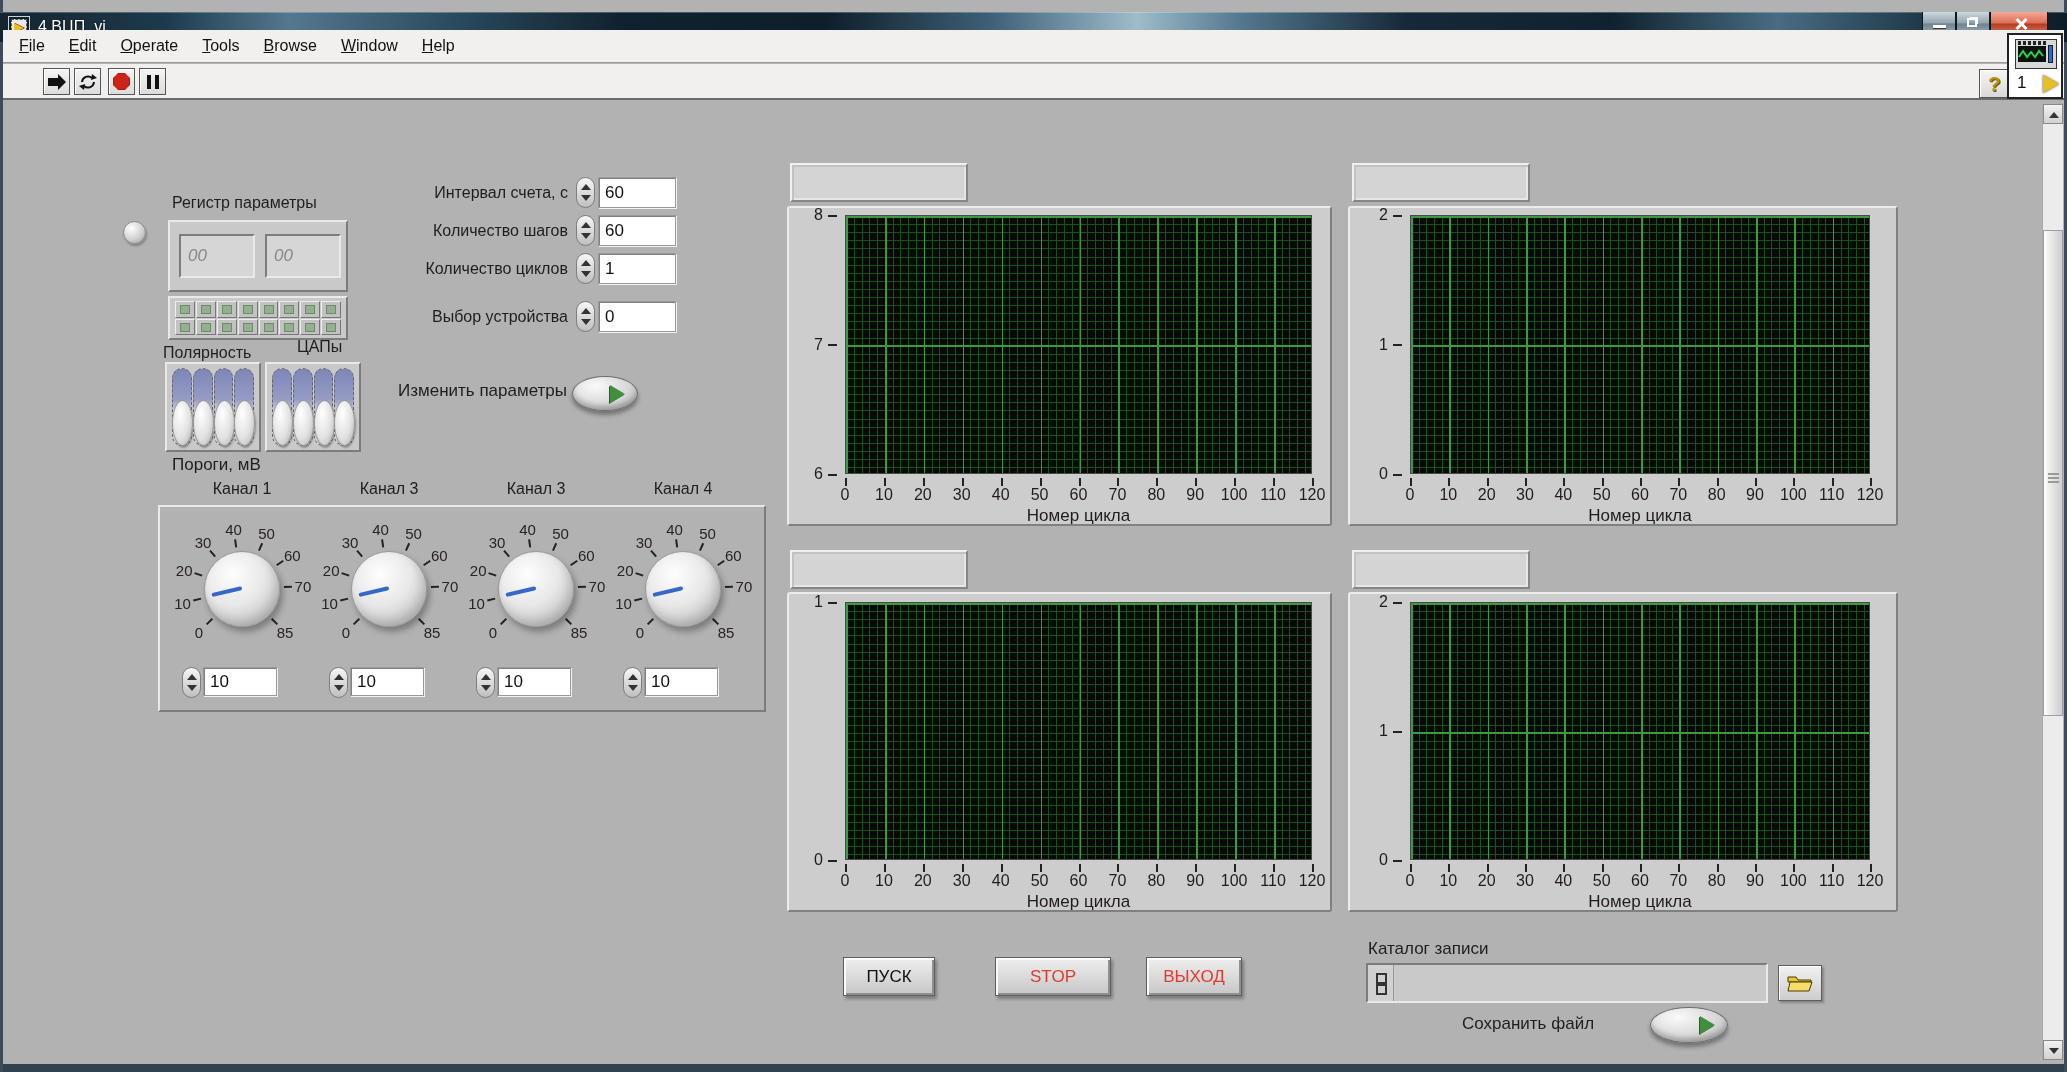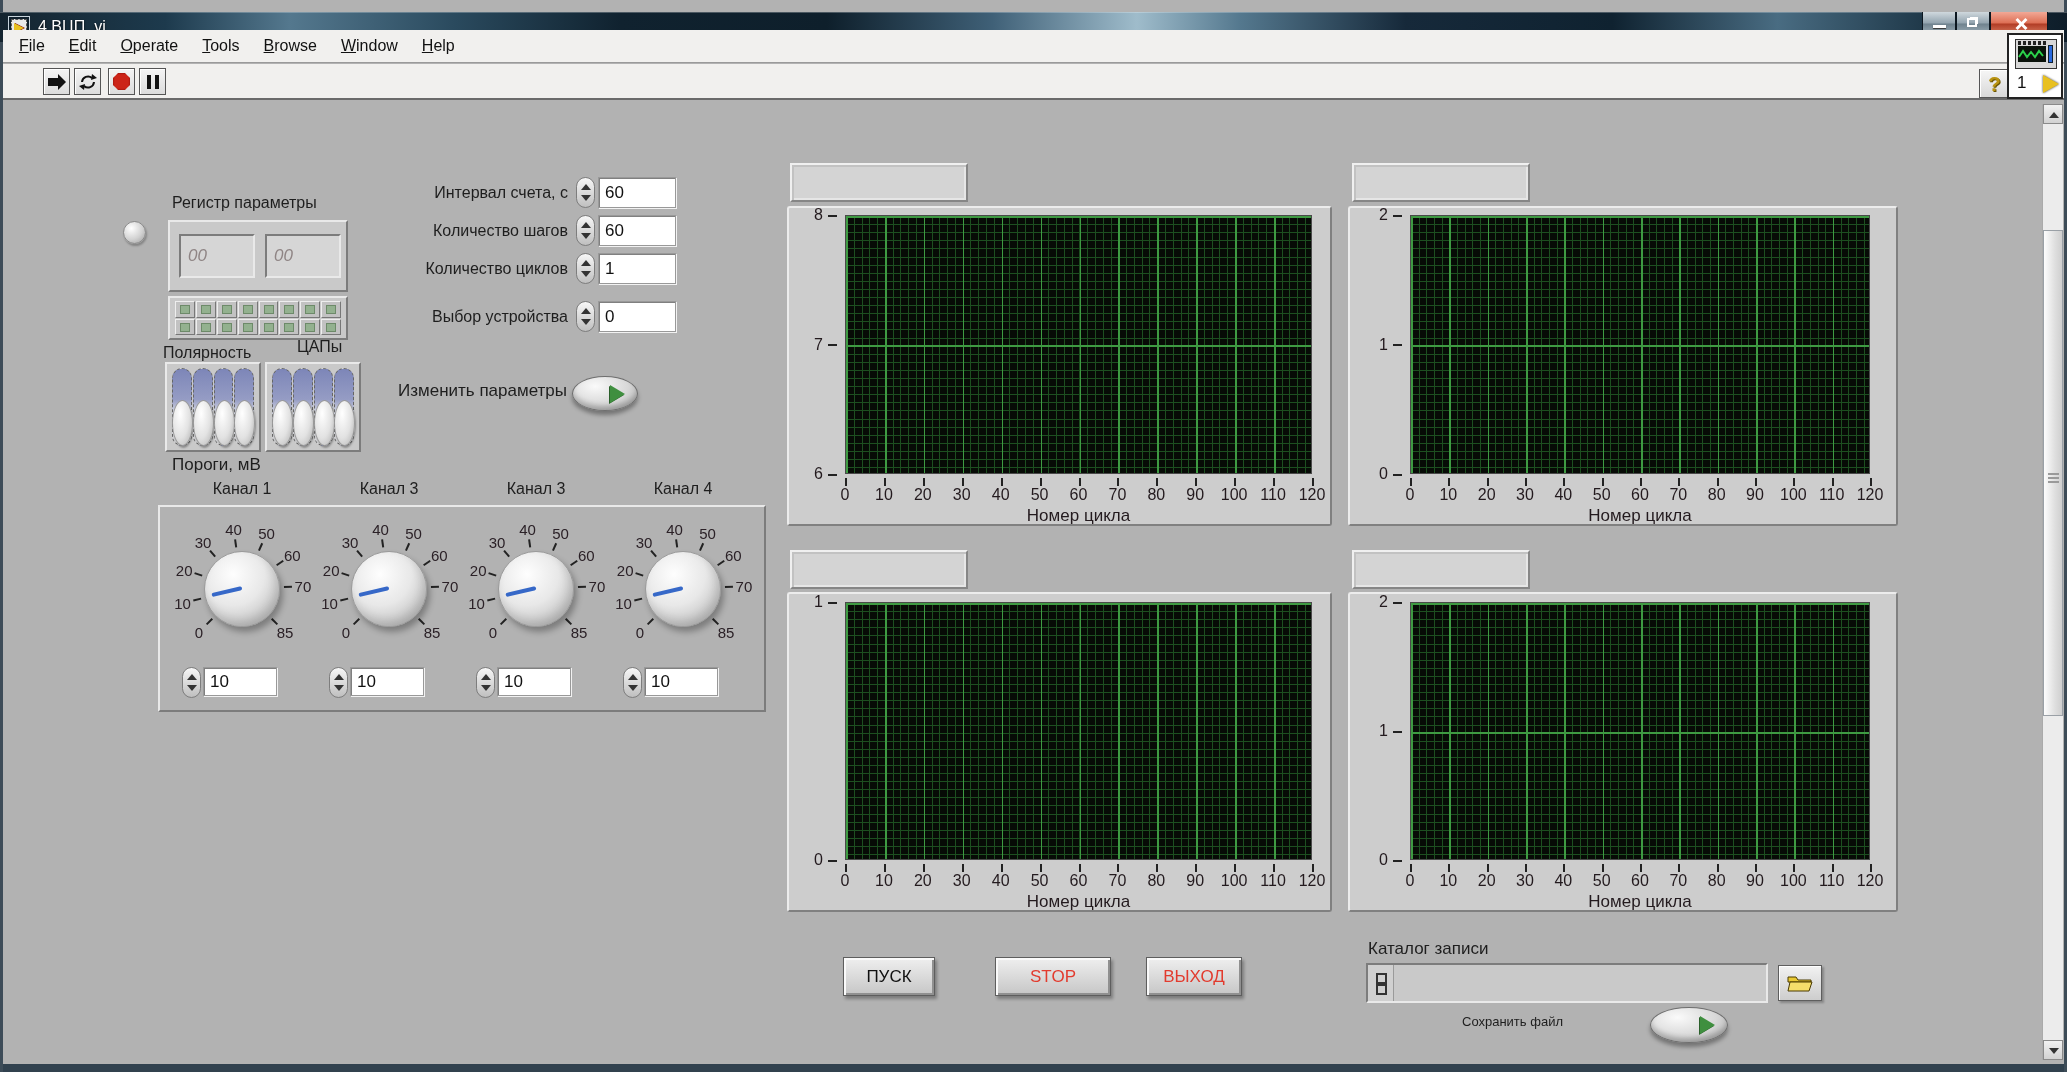"Сохранить файл" span.lbl { font-size: 13px -> 17px }
